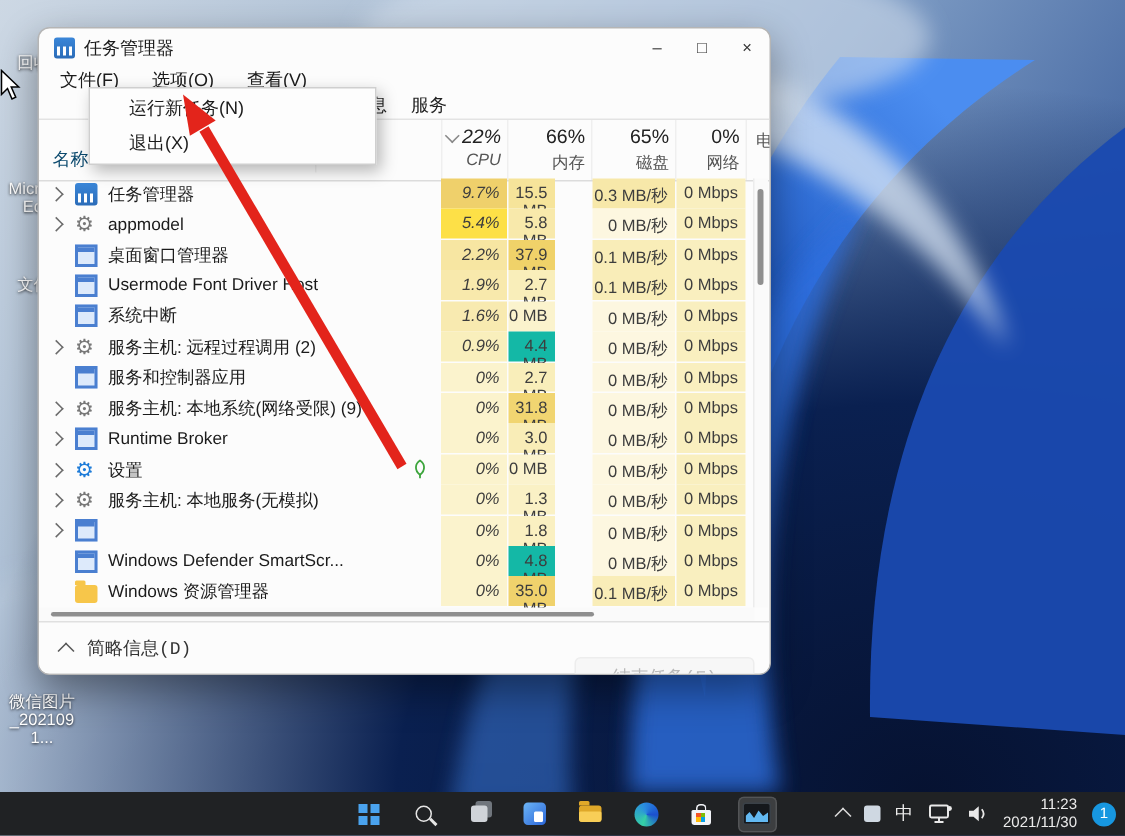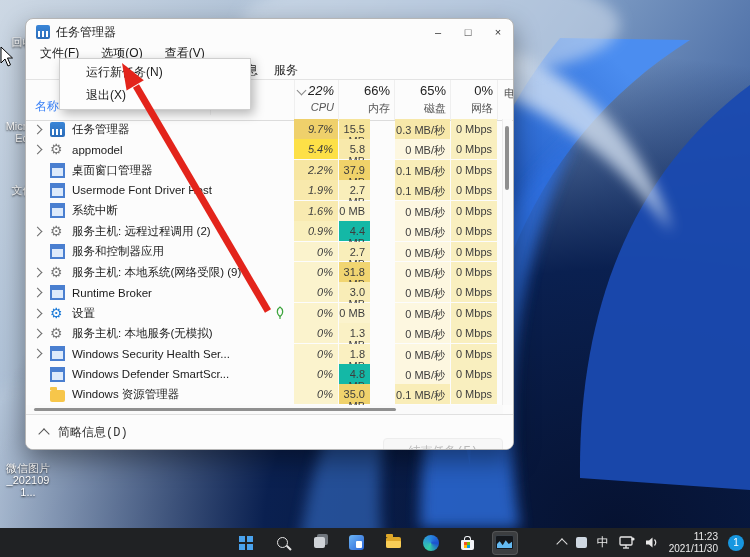"名称" .hname { color: #3b82f6 -> #0c4a6e }
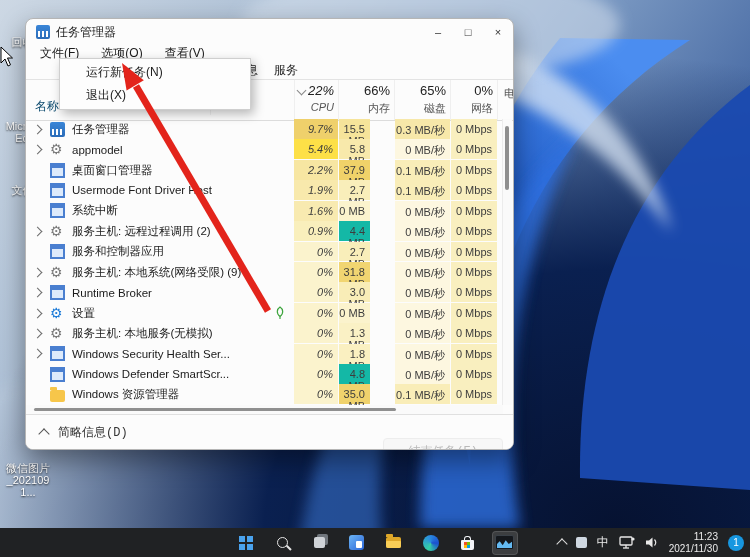"Windows Security Health Ser..." span.pname { html: <span>Windows Security Health Ser...</span> -> none }
